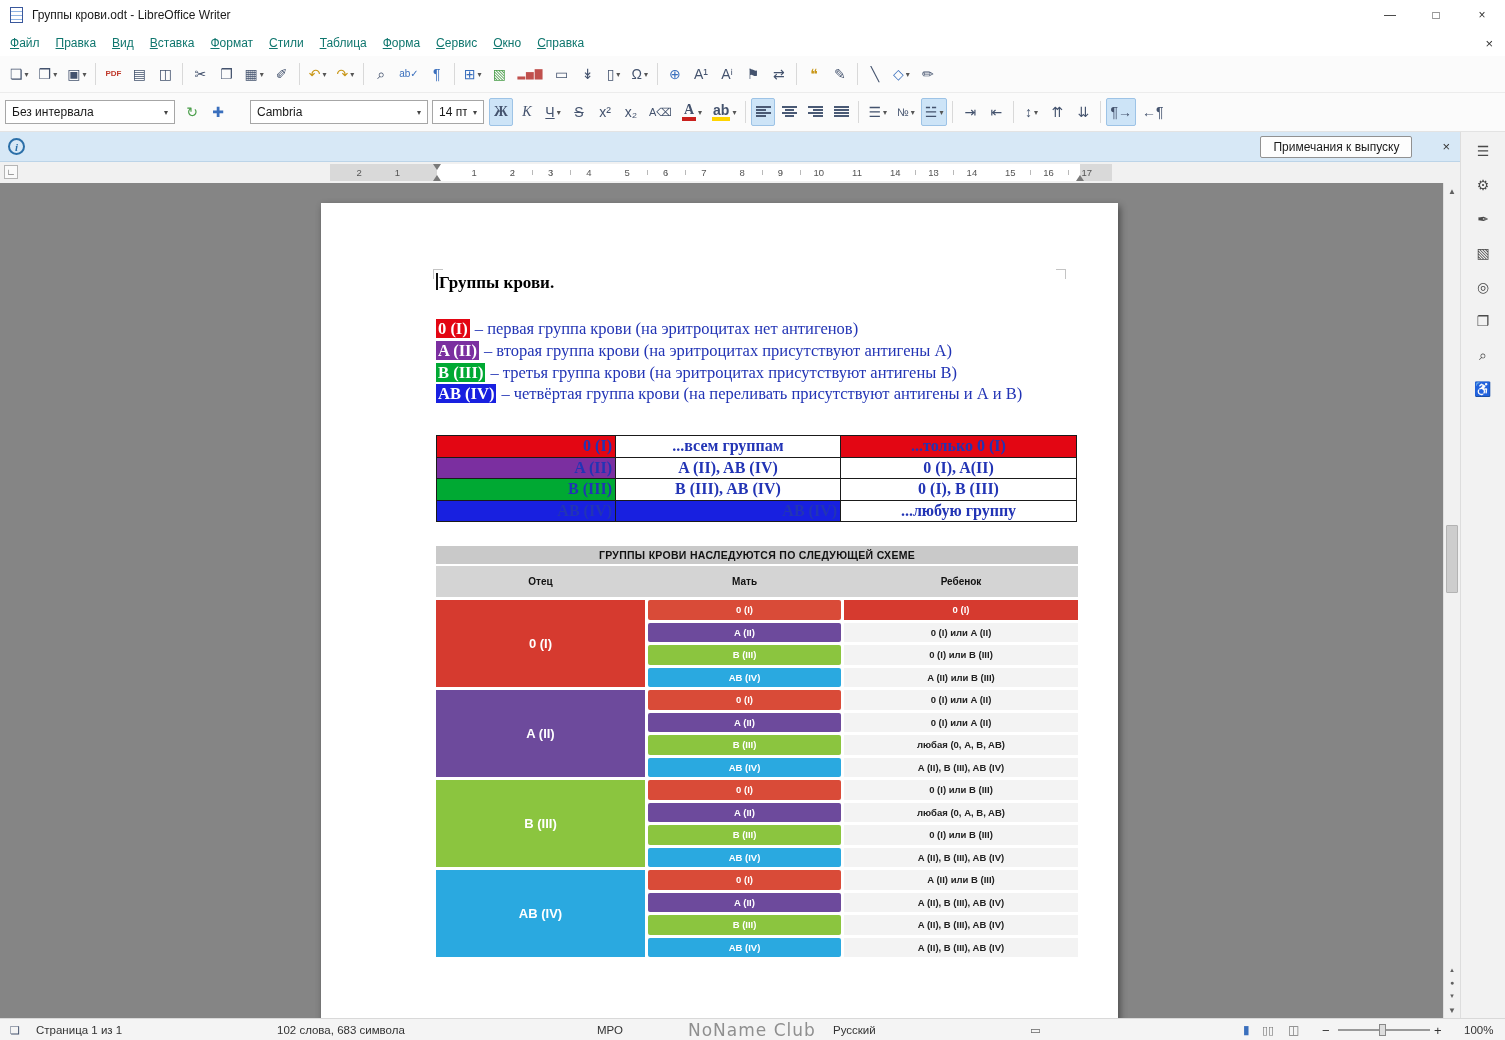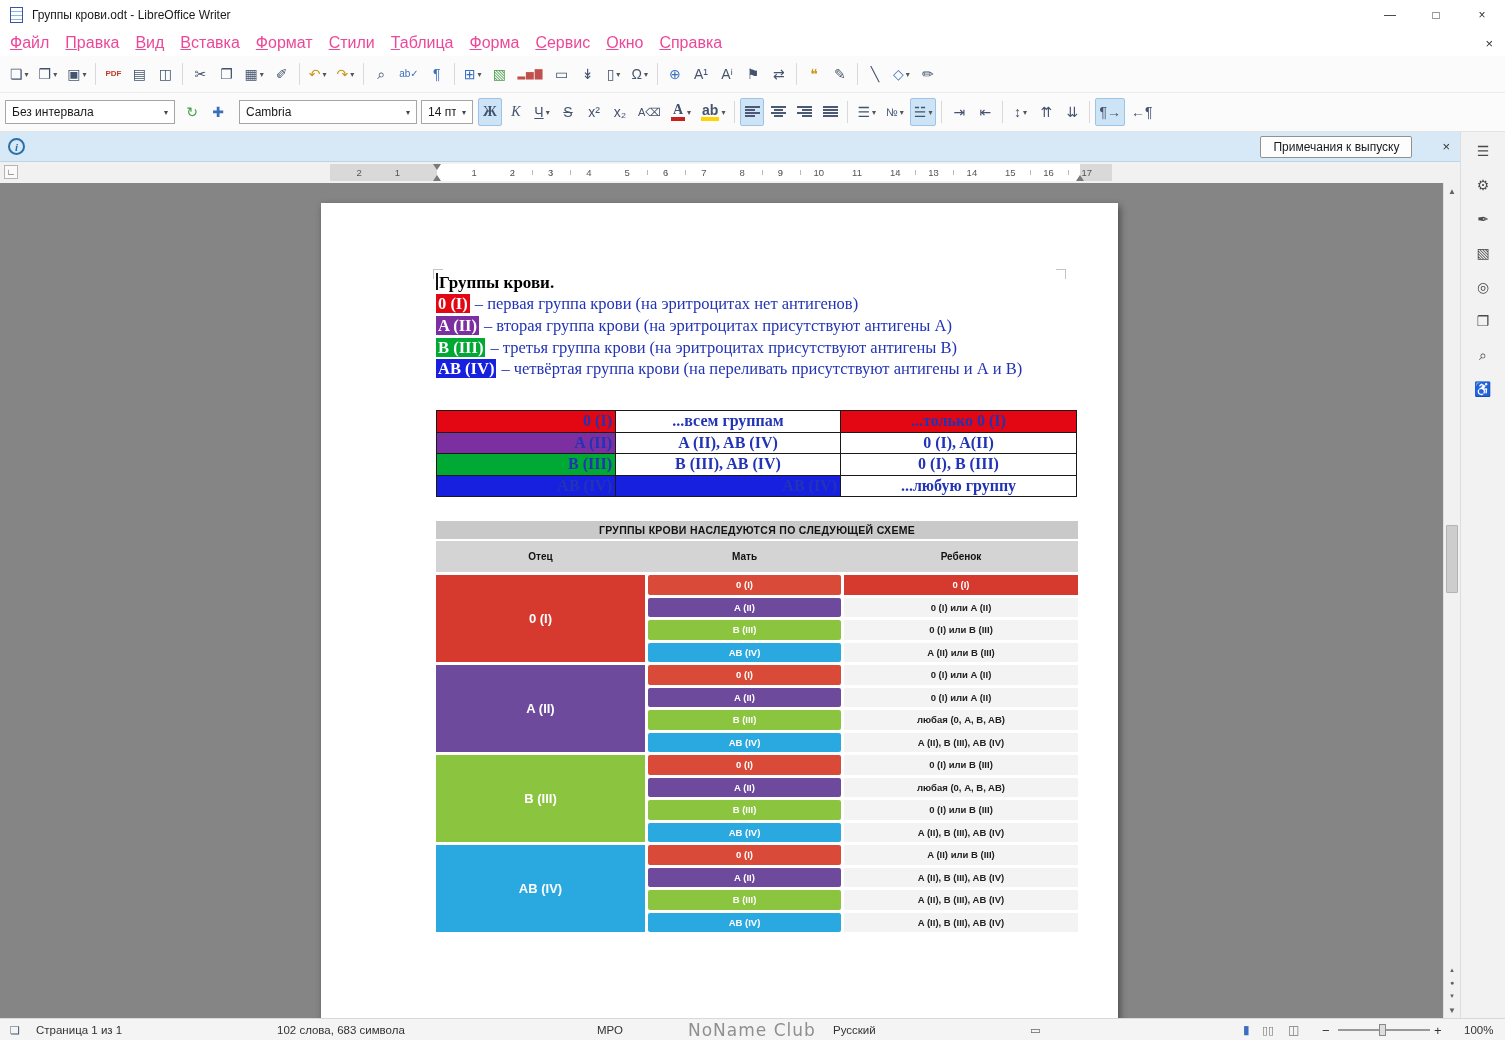"Файл" .menu-item { color: #ec4899 -> #0f766e; font-size: 16px -> 12px }
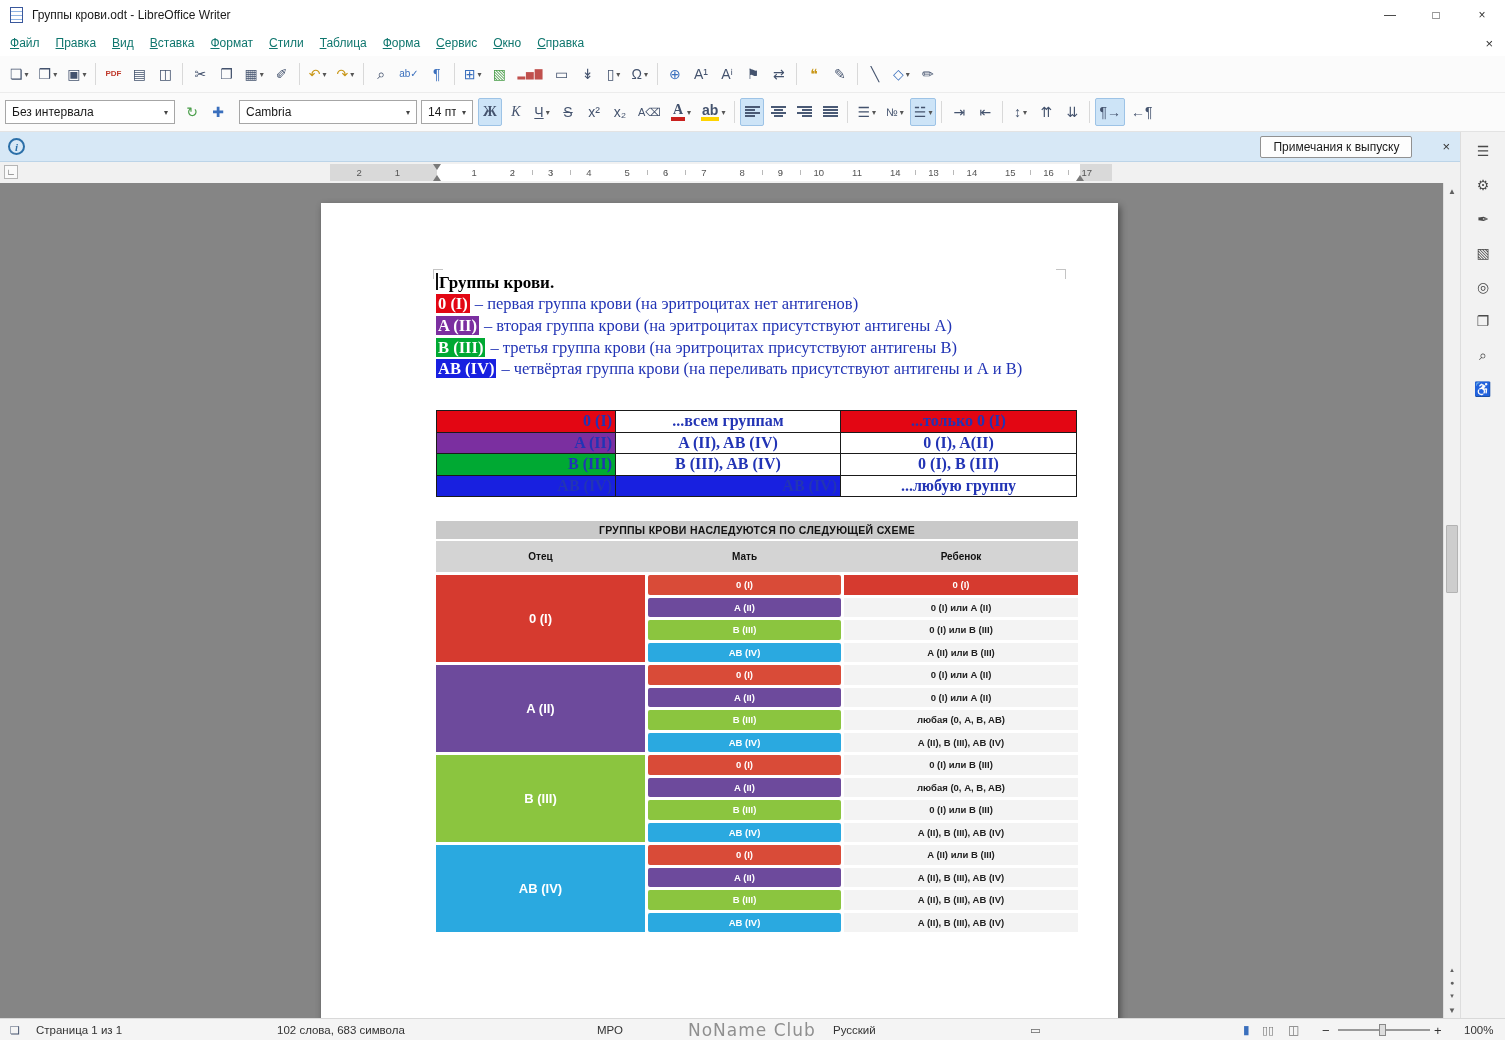"Cambria" .combo-font { margin-left: 8px -> 19px }
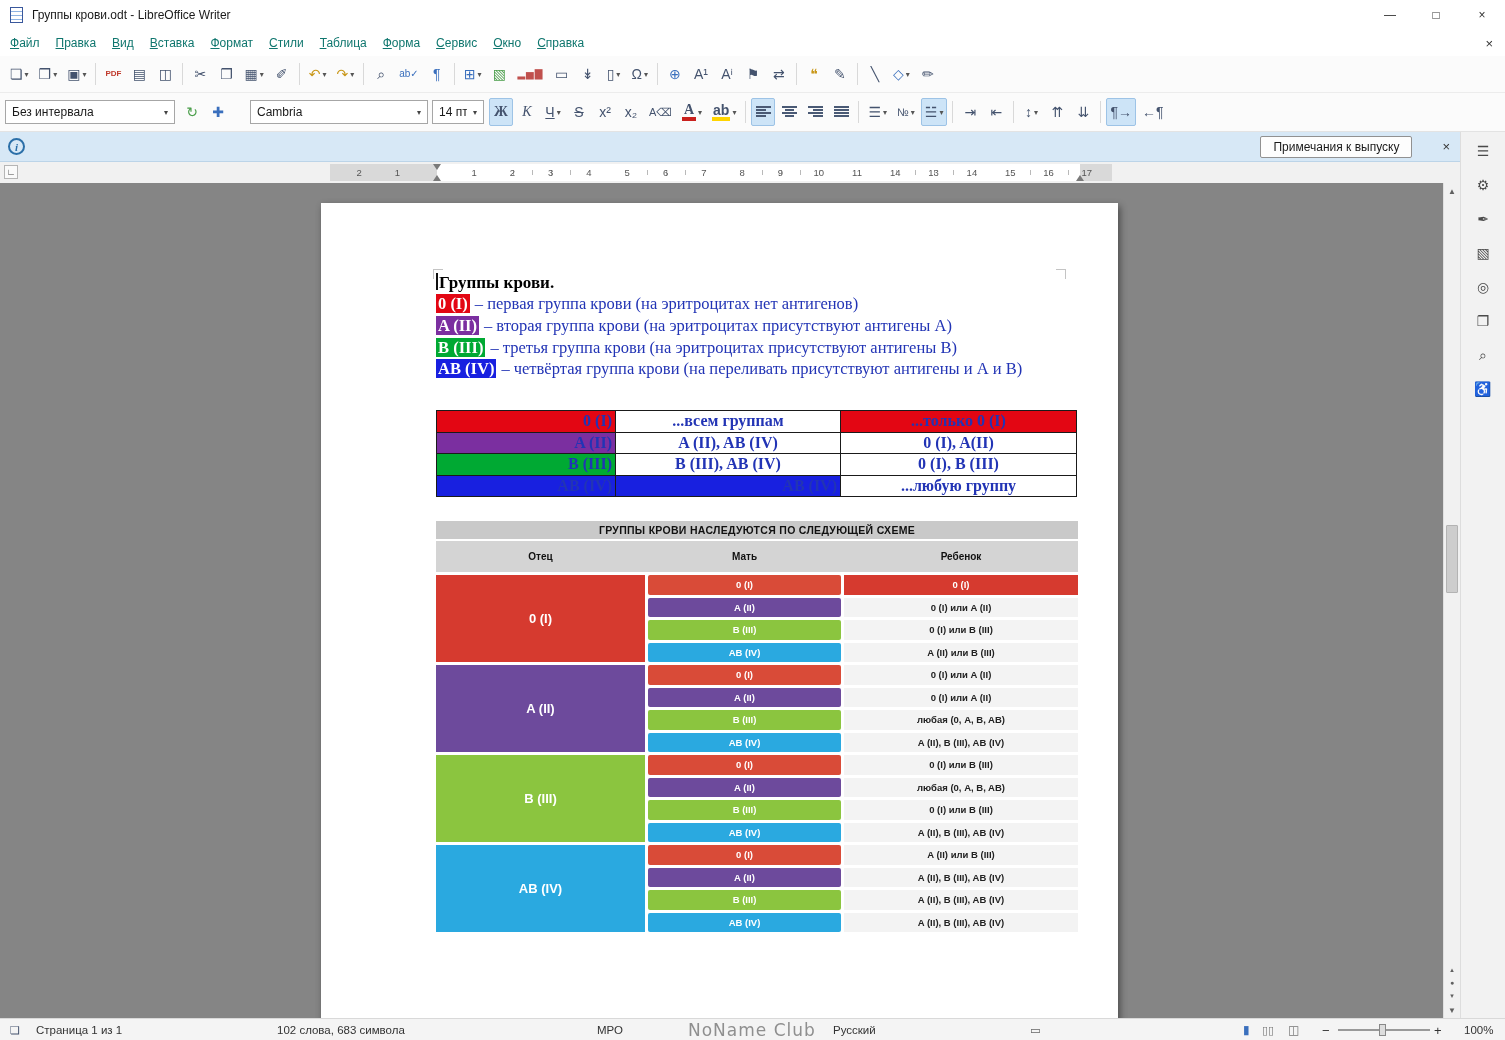"Группы крови." .doc-title { margin-bottom: none -> 25px }
